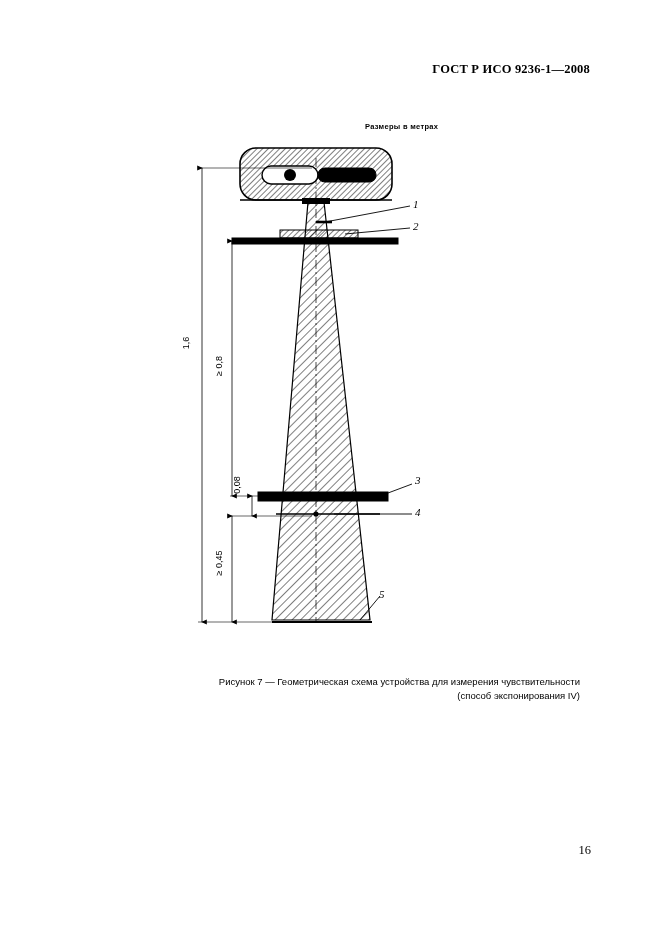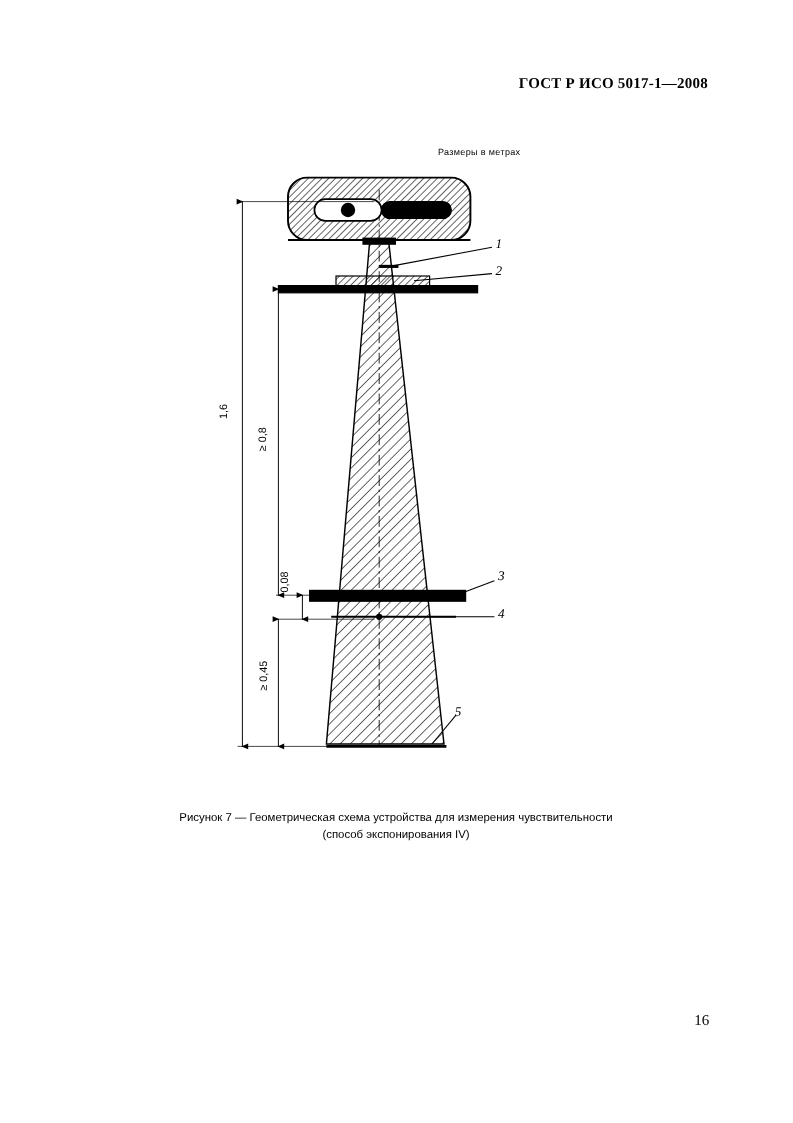"ГОСТ Р ИСО 5017-1—2008" div.header-title { text: 5017-1 -> 9236-1 }
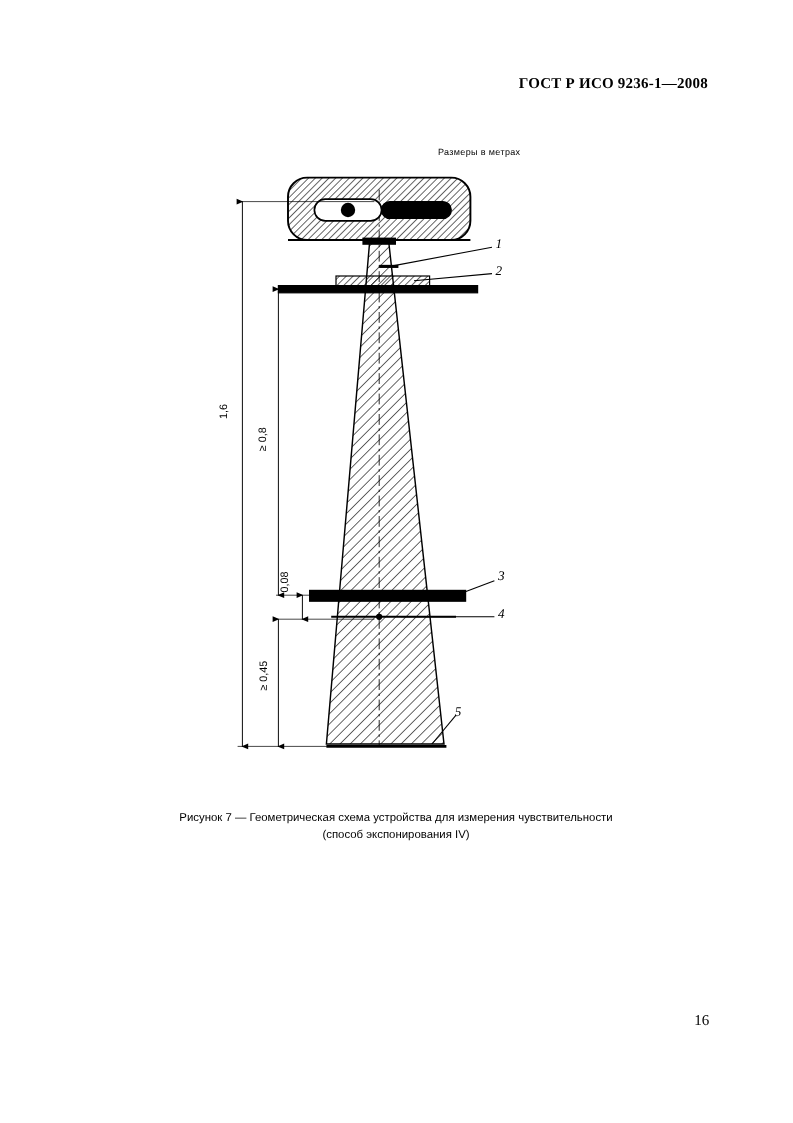"Размеры в метрах" .dims-note { font-weight: normal -> bold }
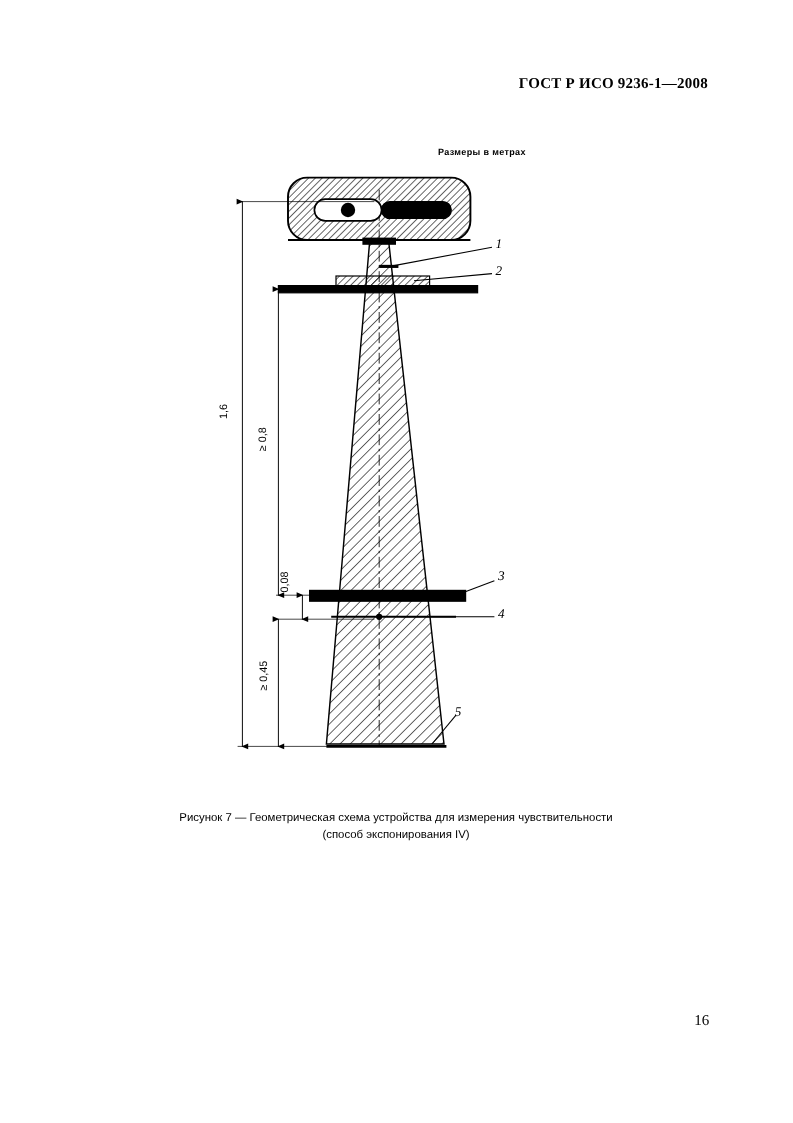"Рисунок 7 — Геометрическая схема" .caption { text-align: center -> right }
